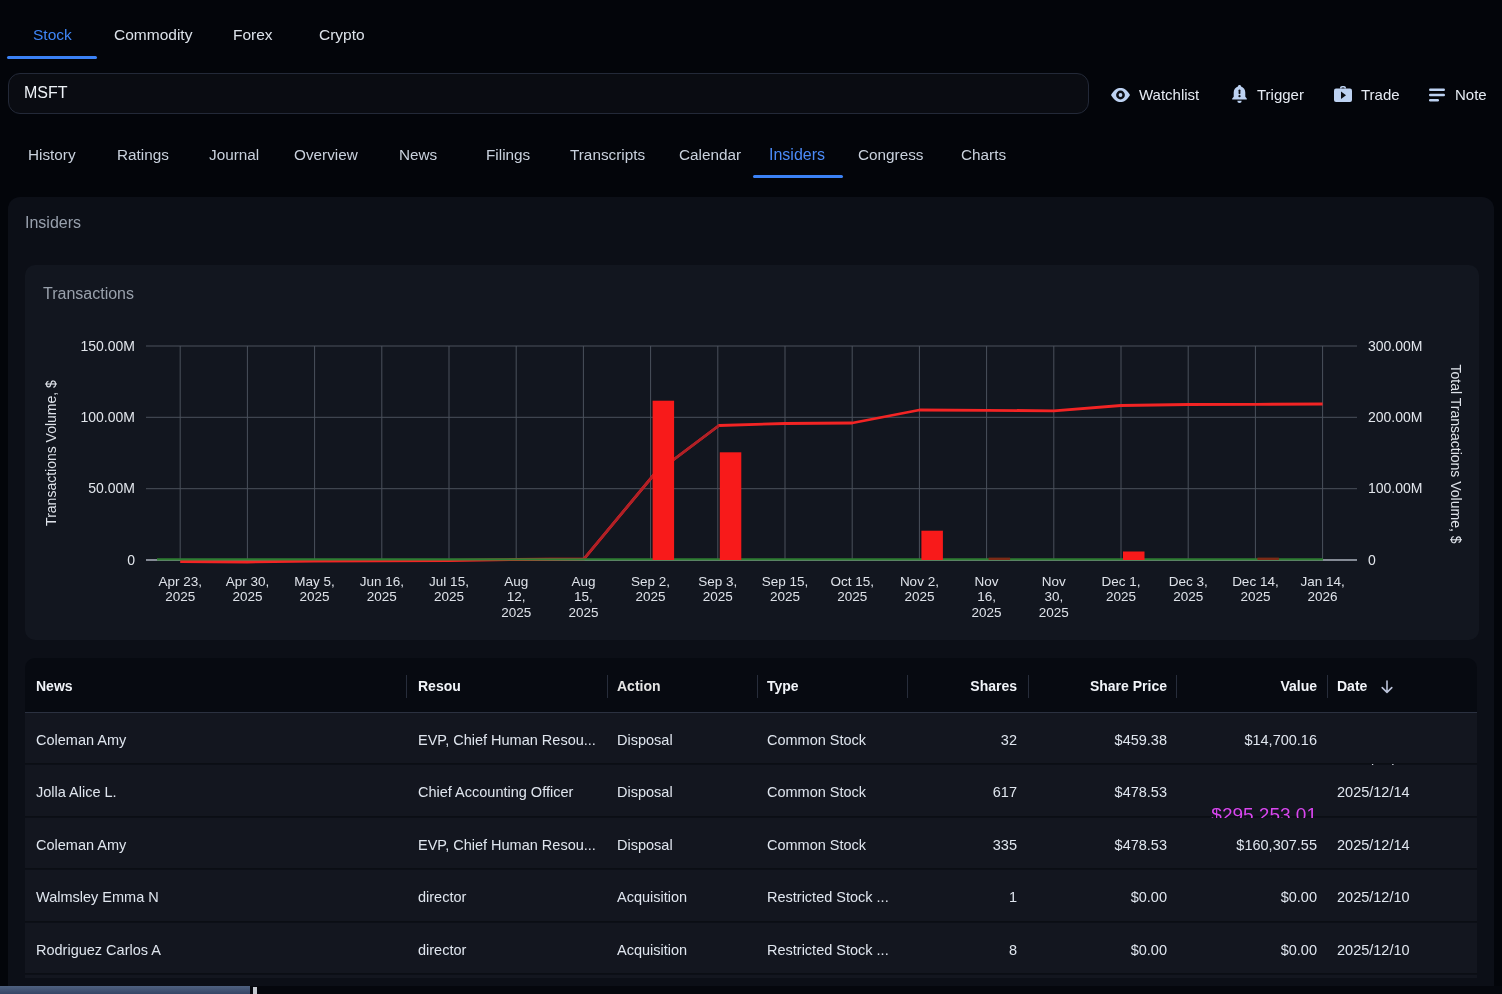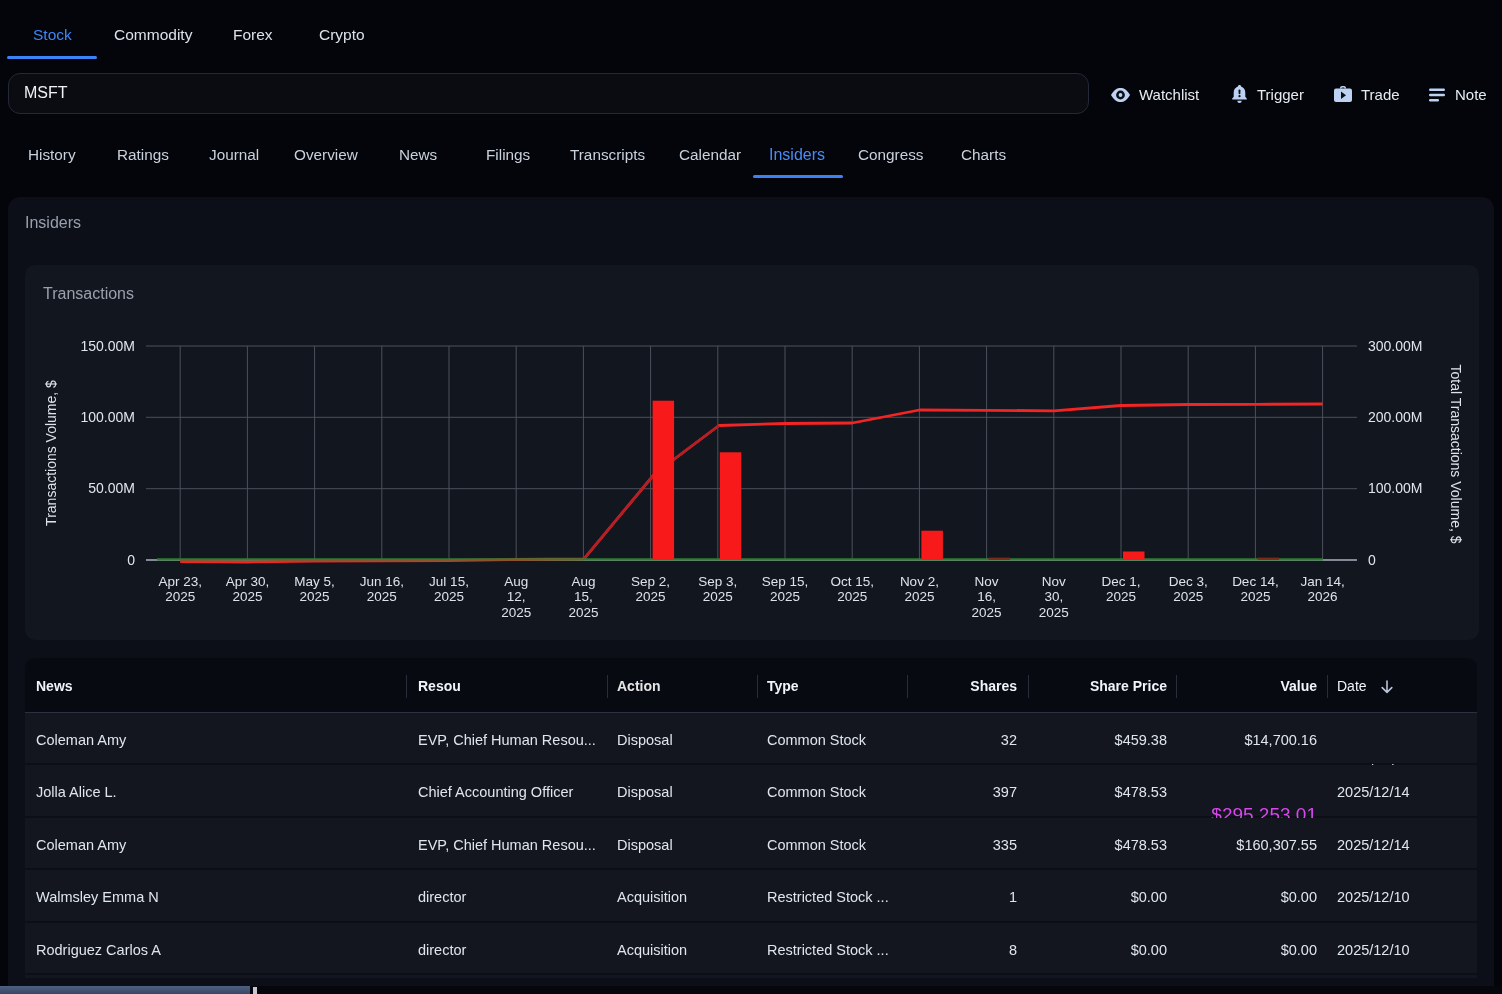"Date" span { font-weight: 400 -> 700 }
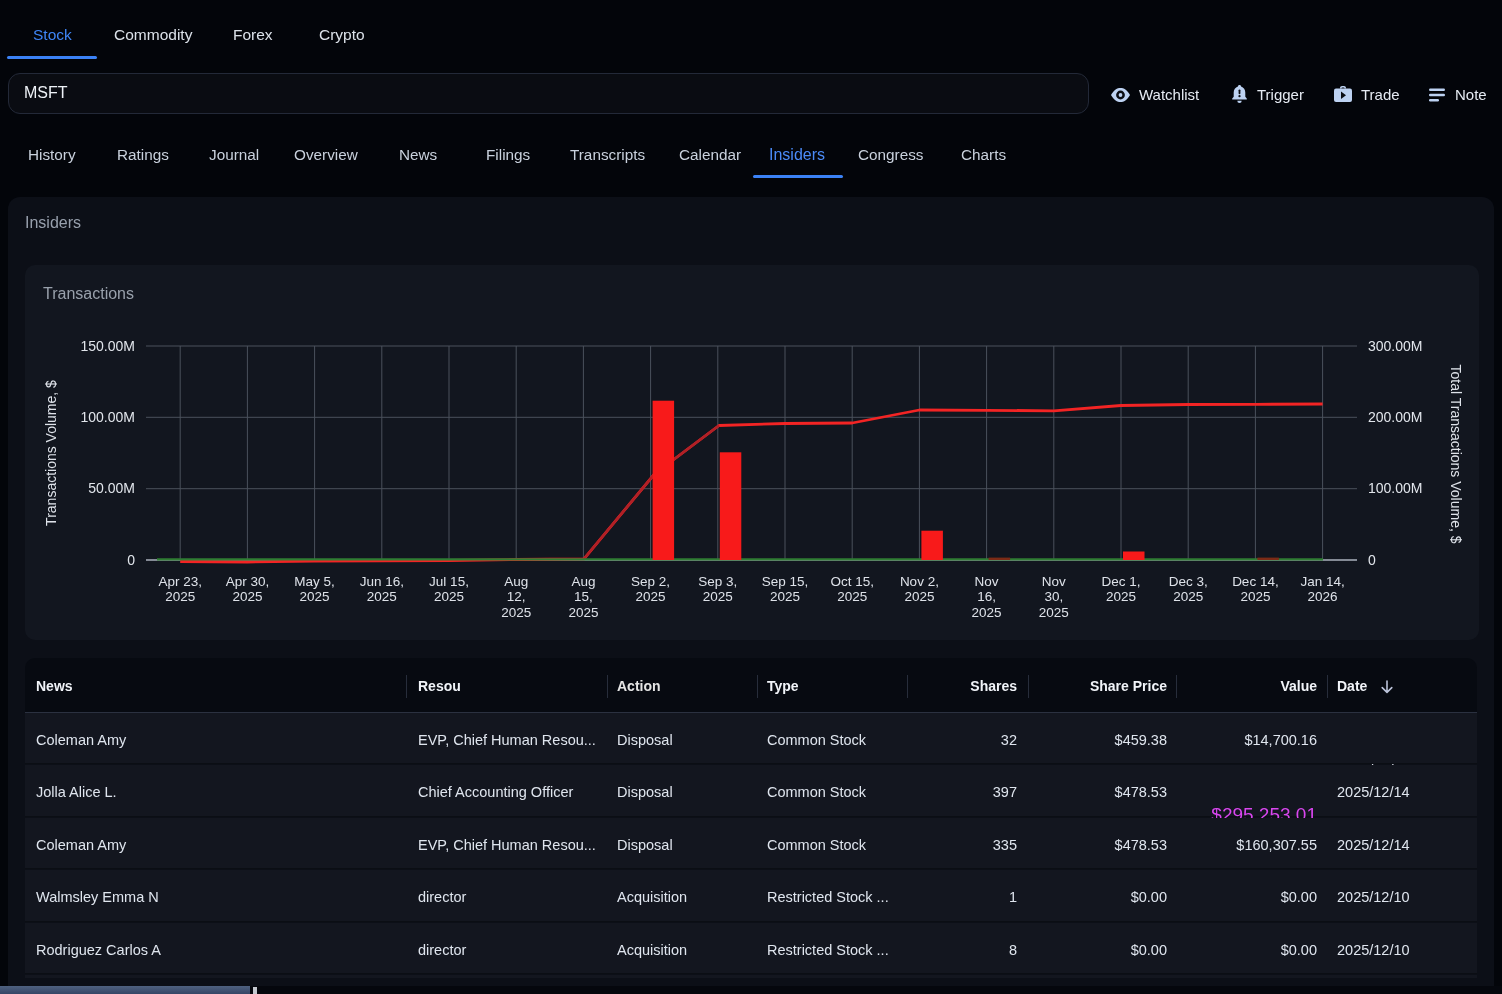"397" span { text: 397 -> 617 }
